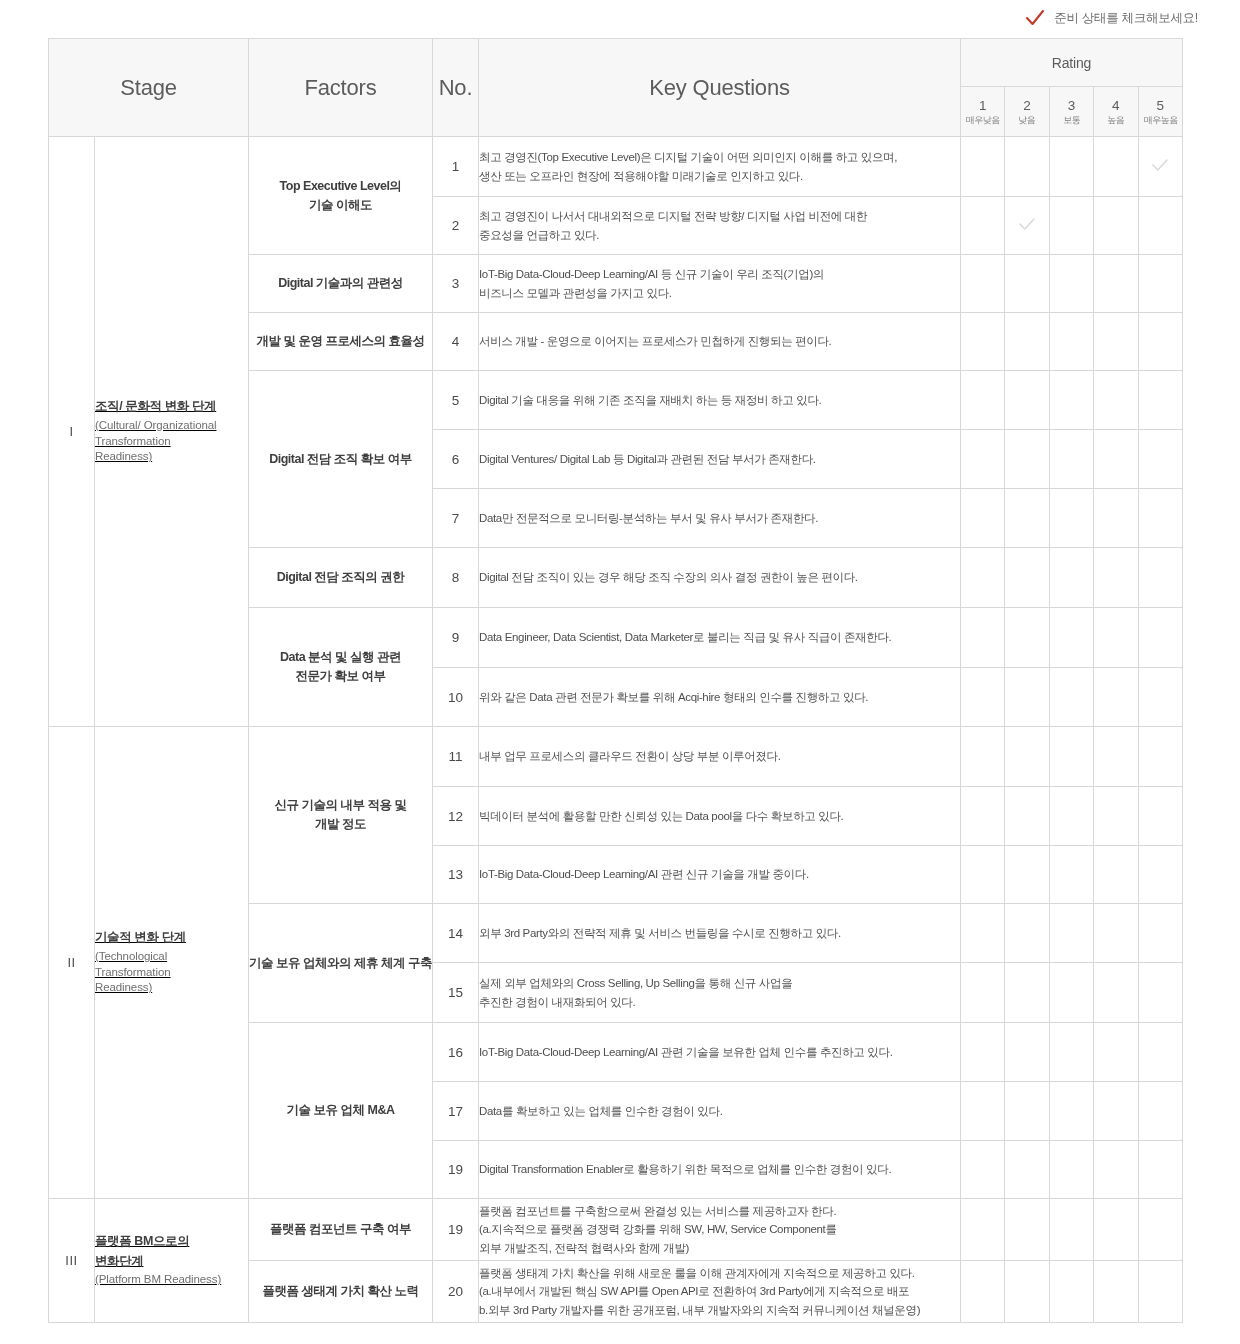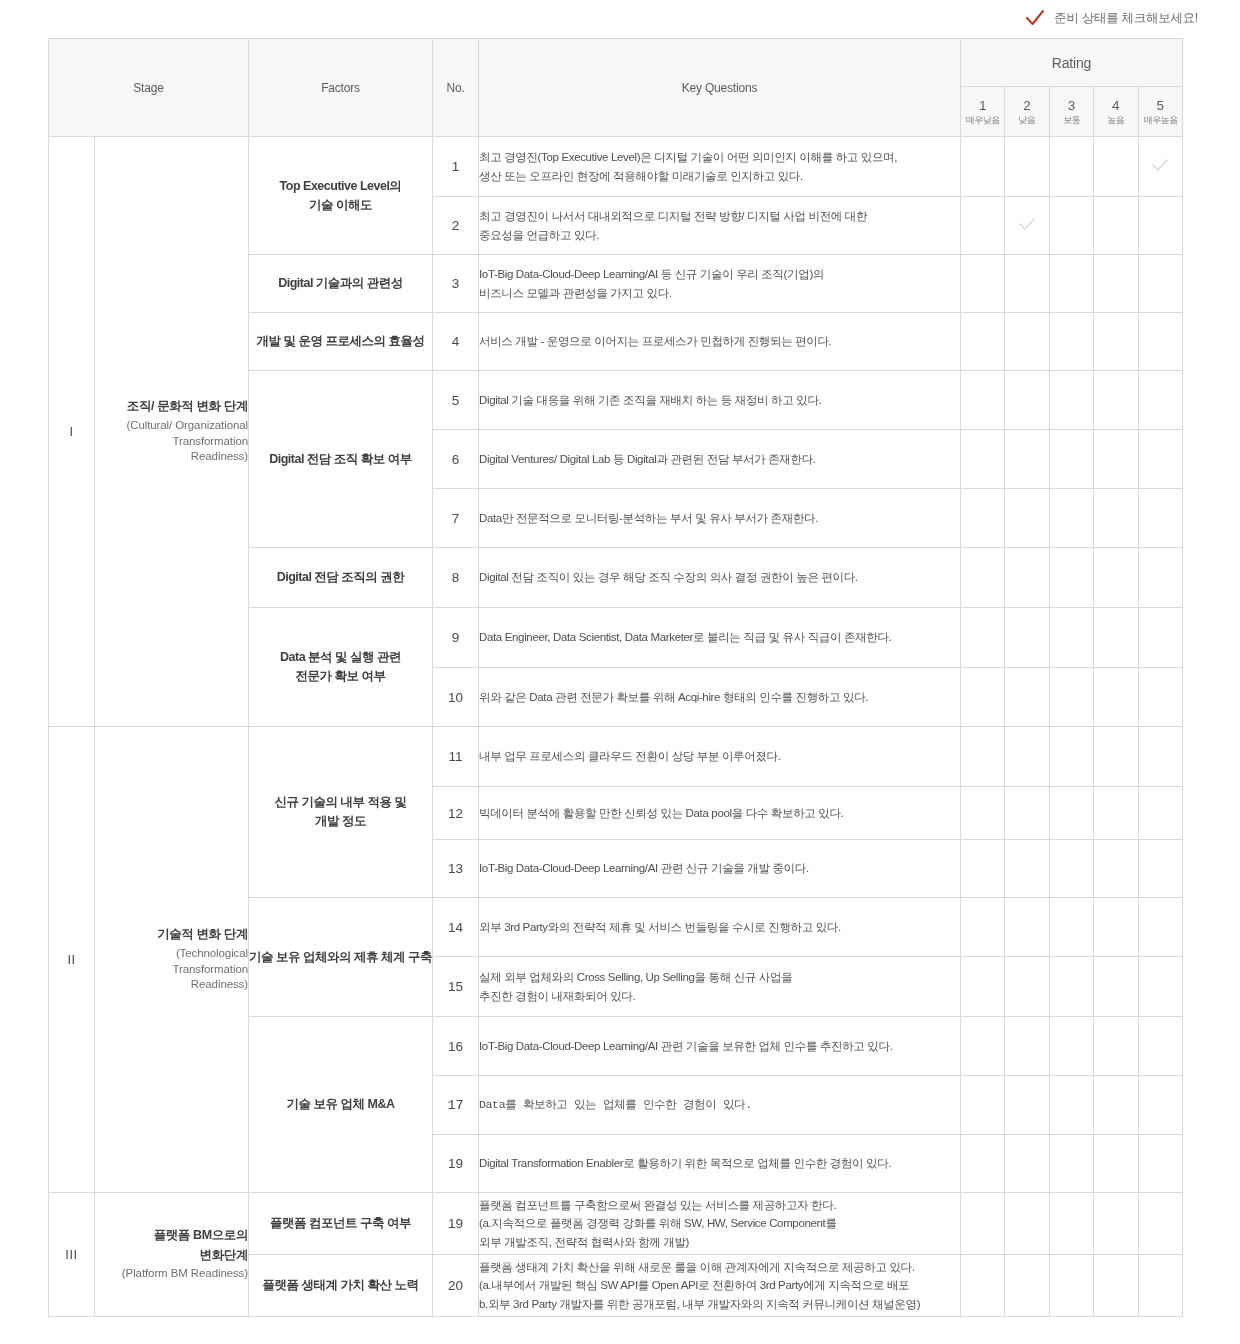"Stage" th.h-stage, th.h-factors, th.h-no, th.h-kq { font-size: 12px -> 22px }
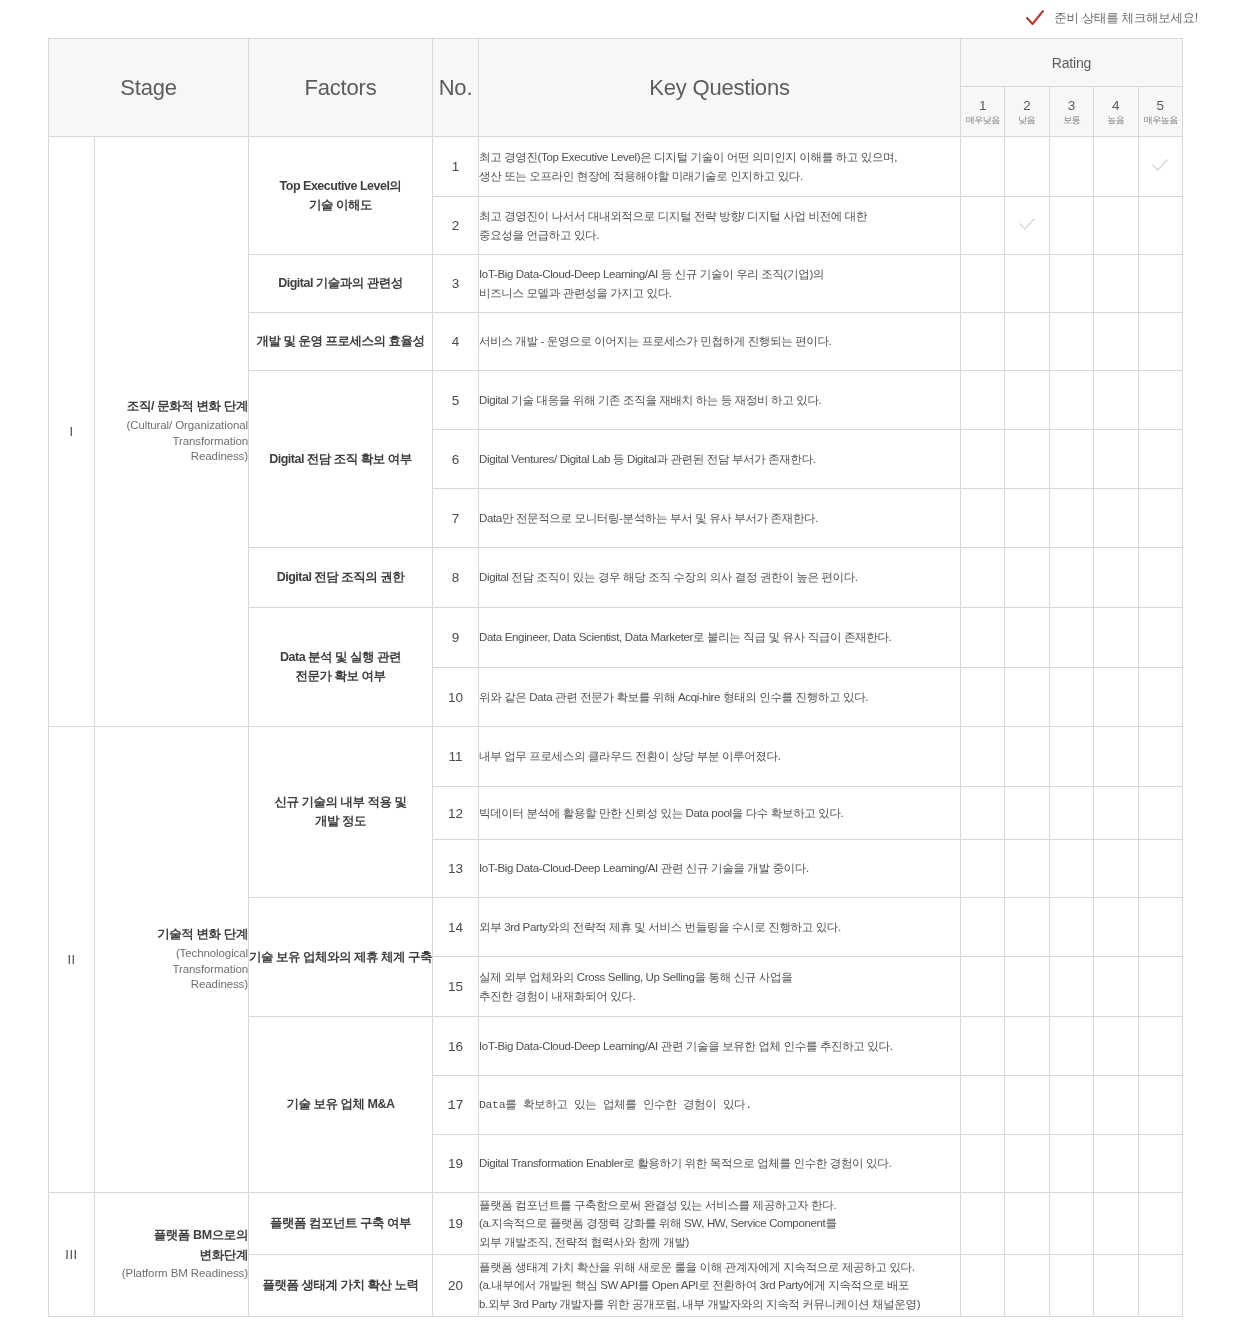"조직/ 문화적 변화 단계" td.stage { text-align: right -> left; text-decoration: none -> underline }
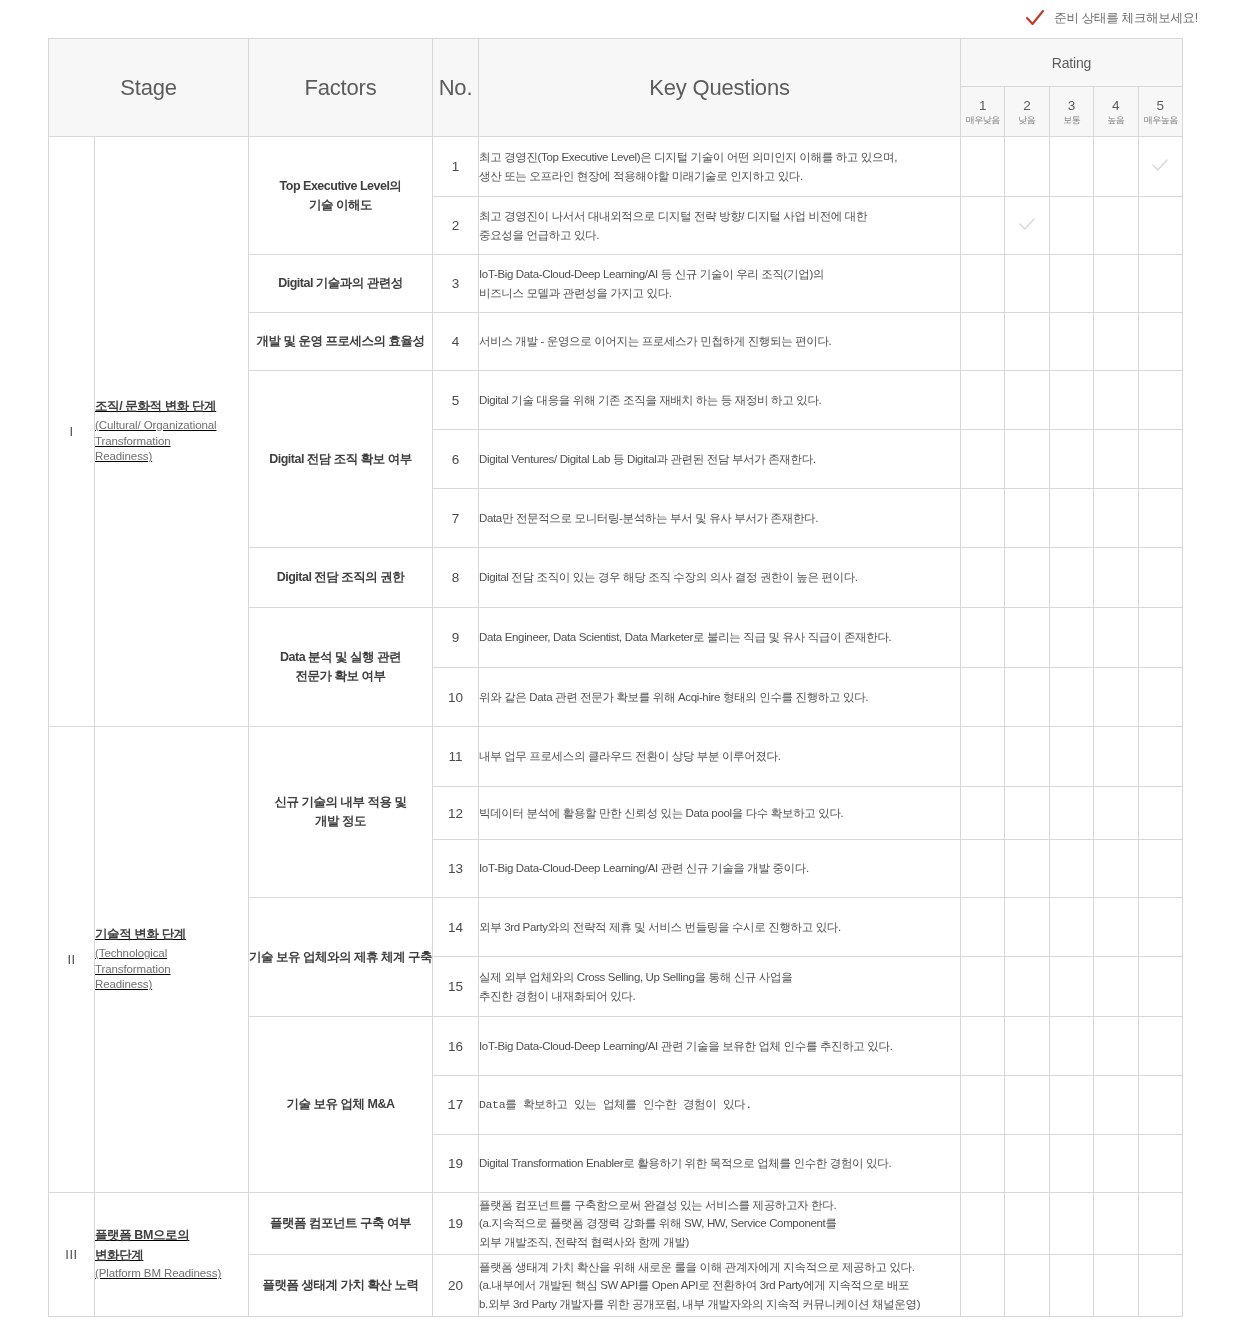"12" tr { height: 53px -> 59px }
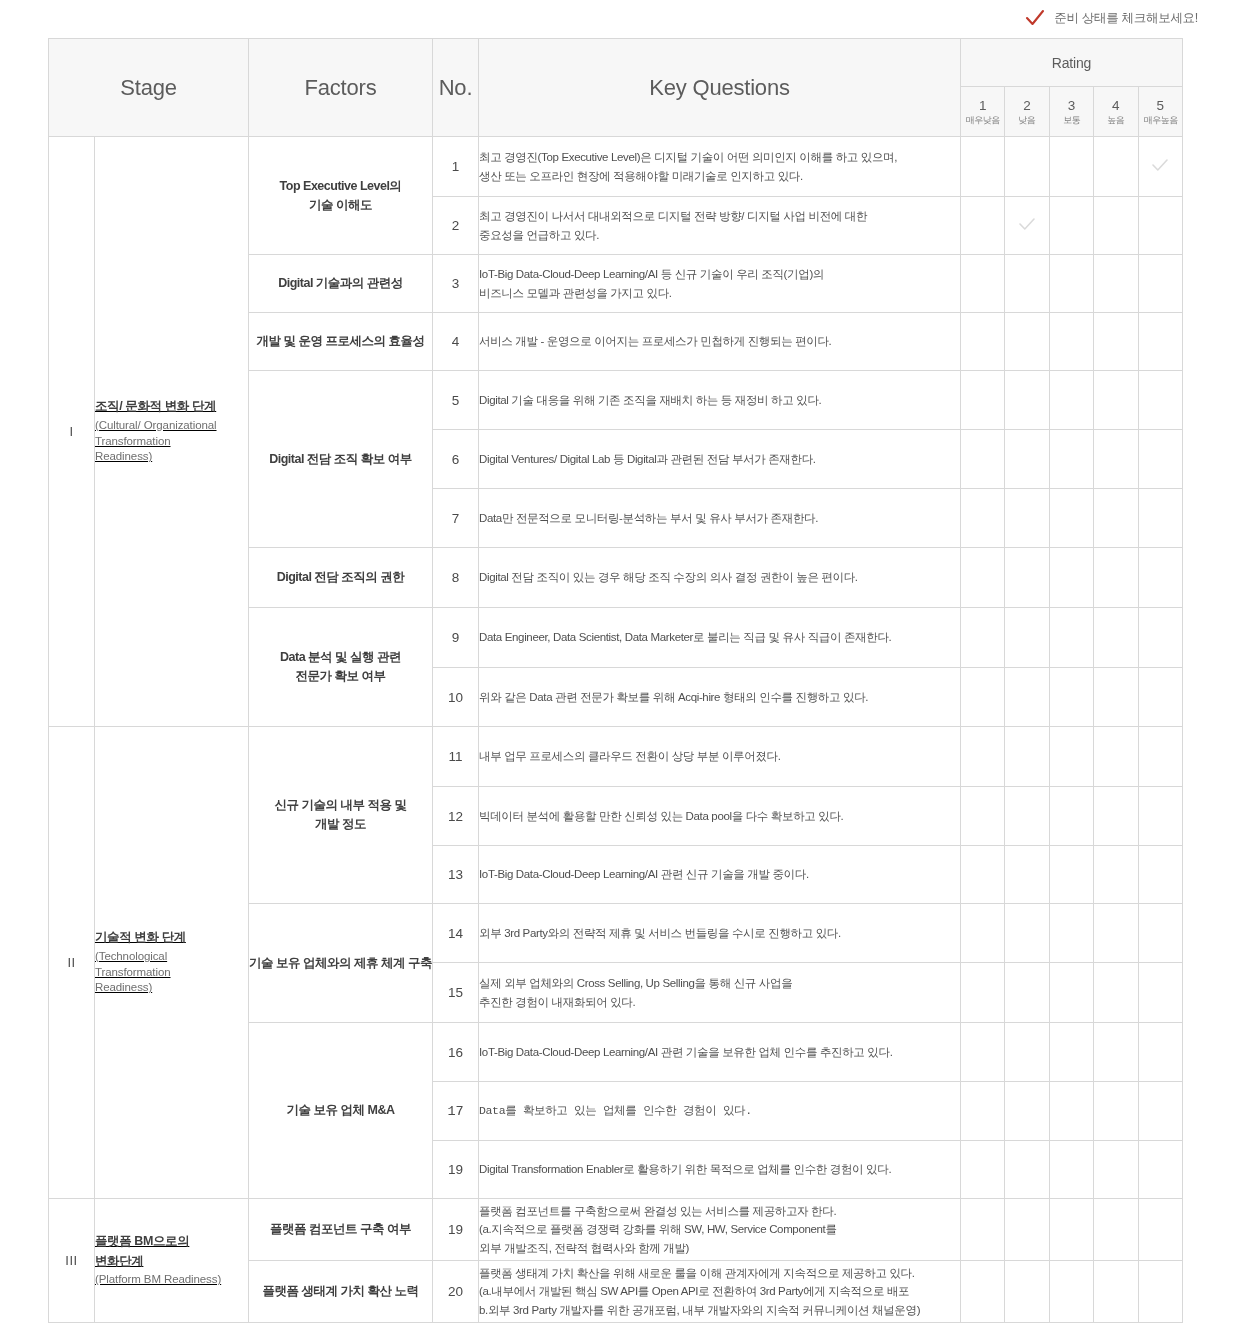"17" tr { font-family: Liberation Mono, monospace -> none }
